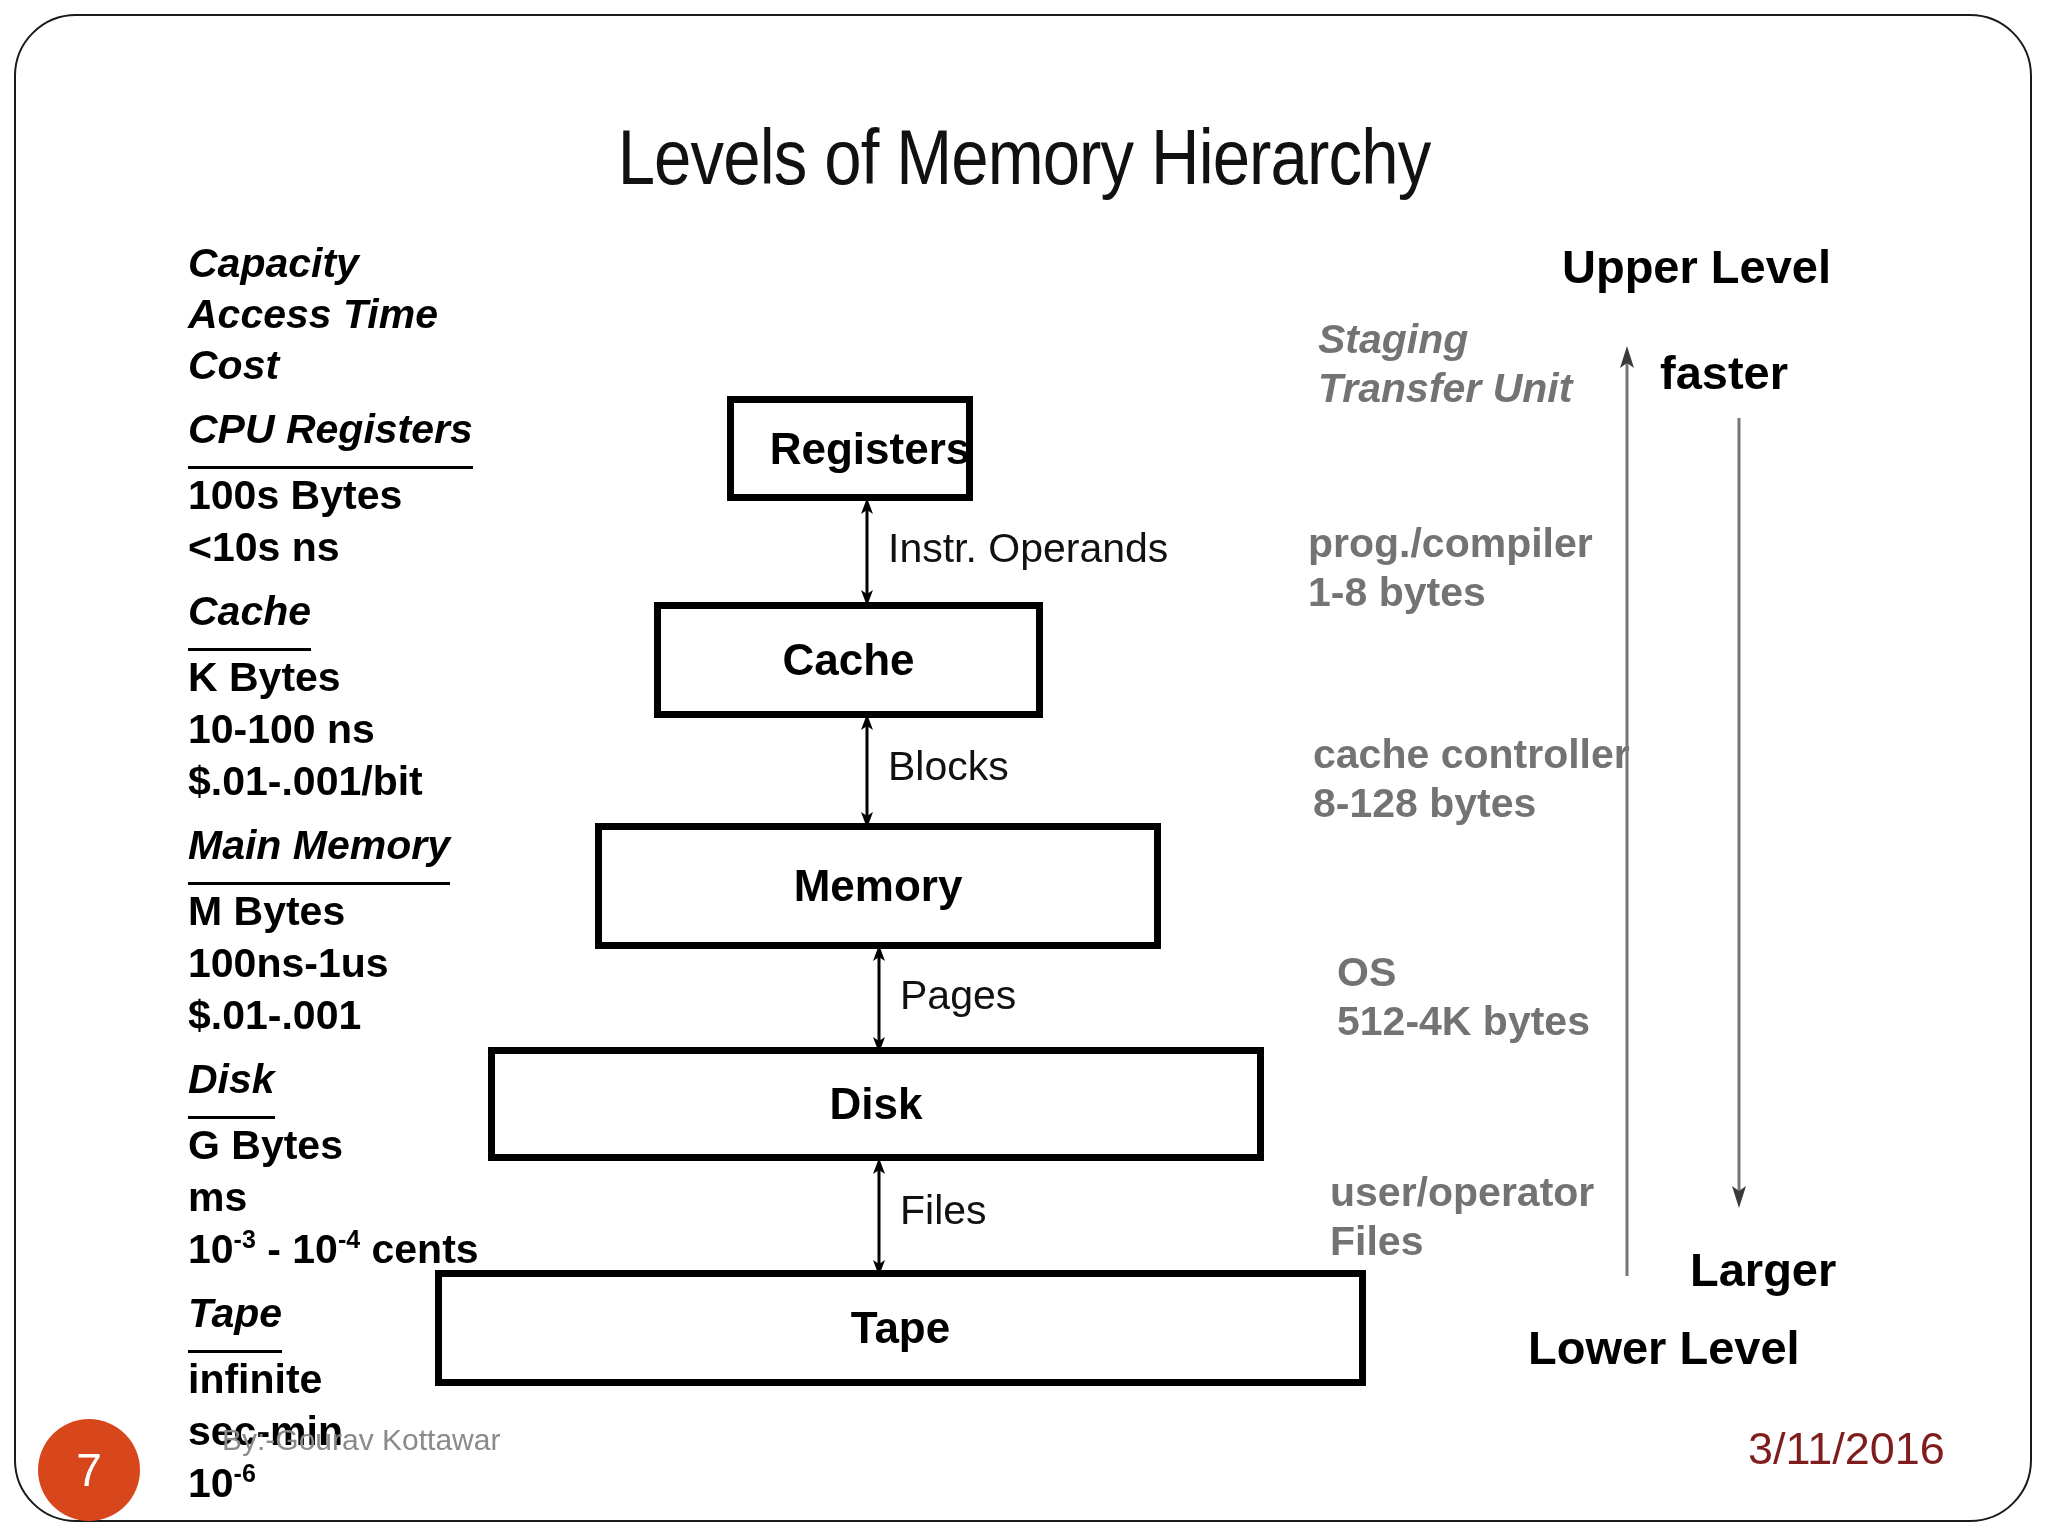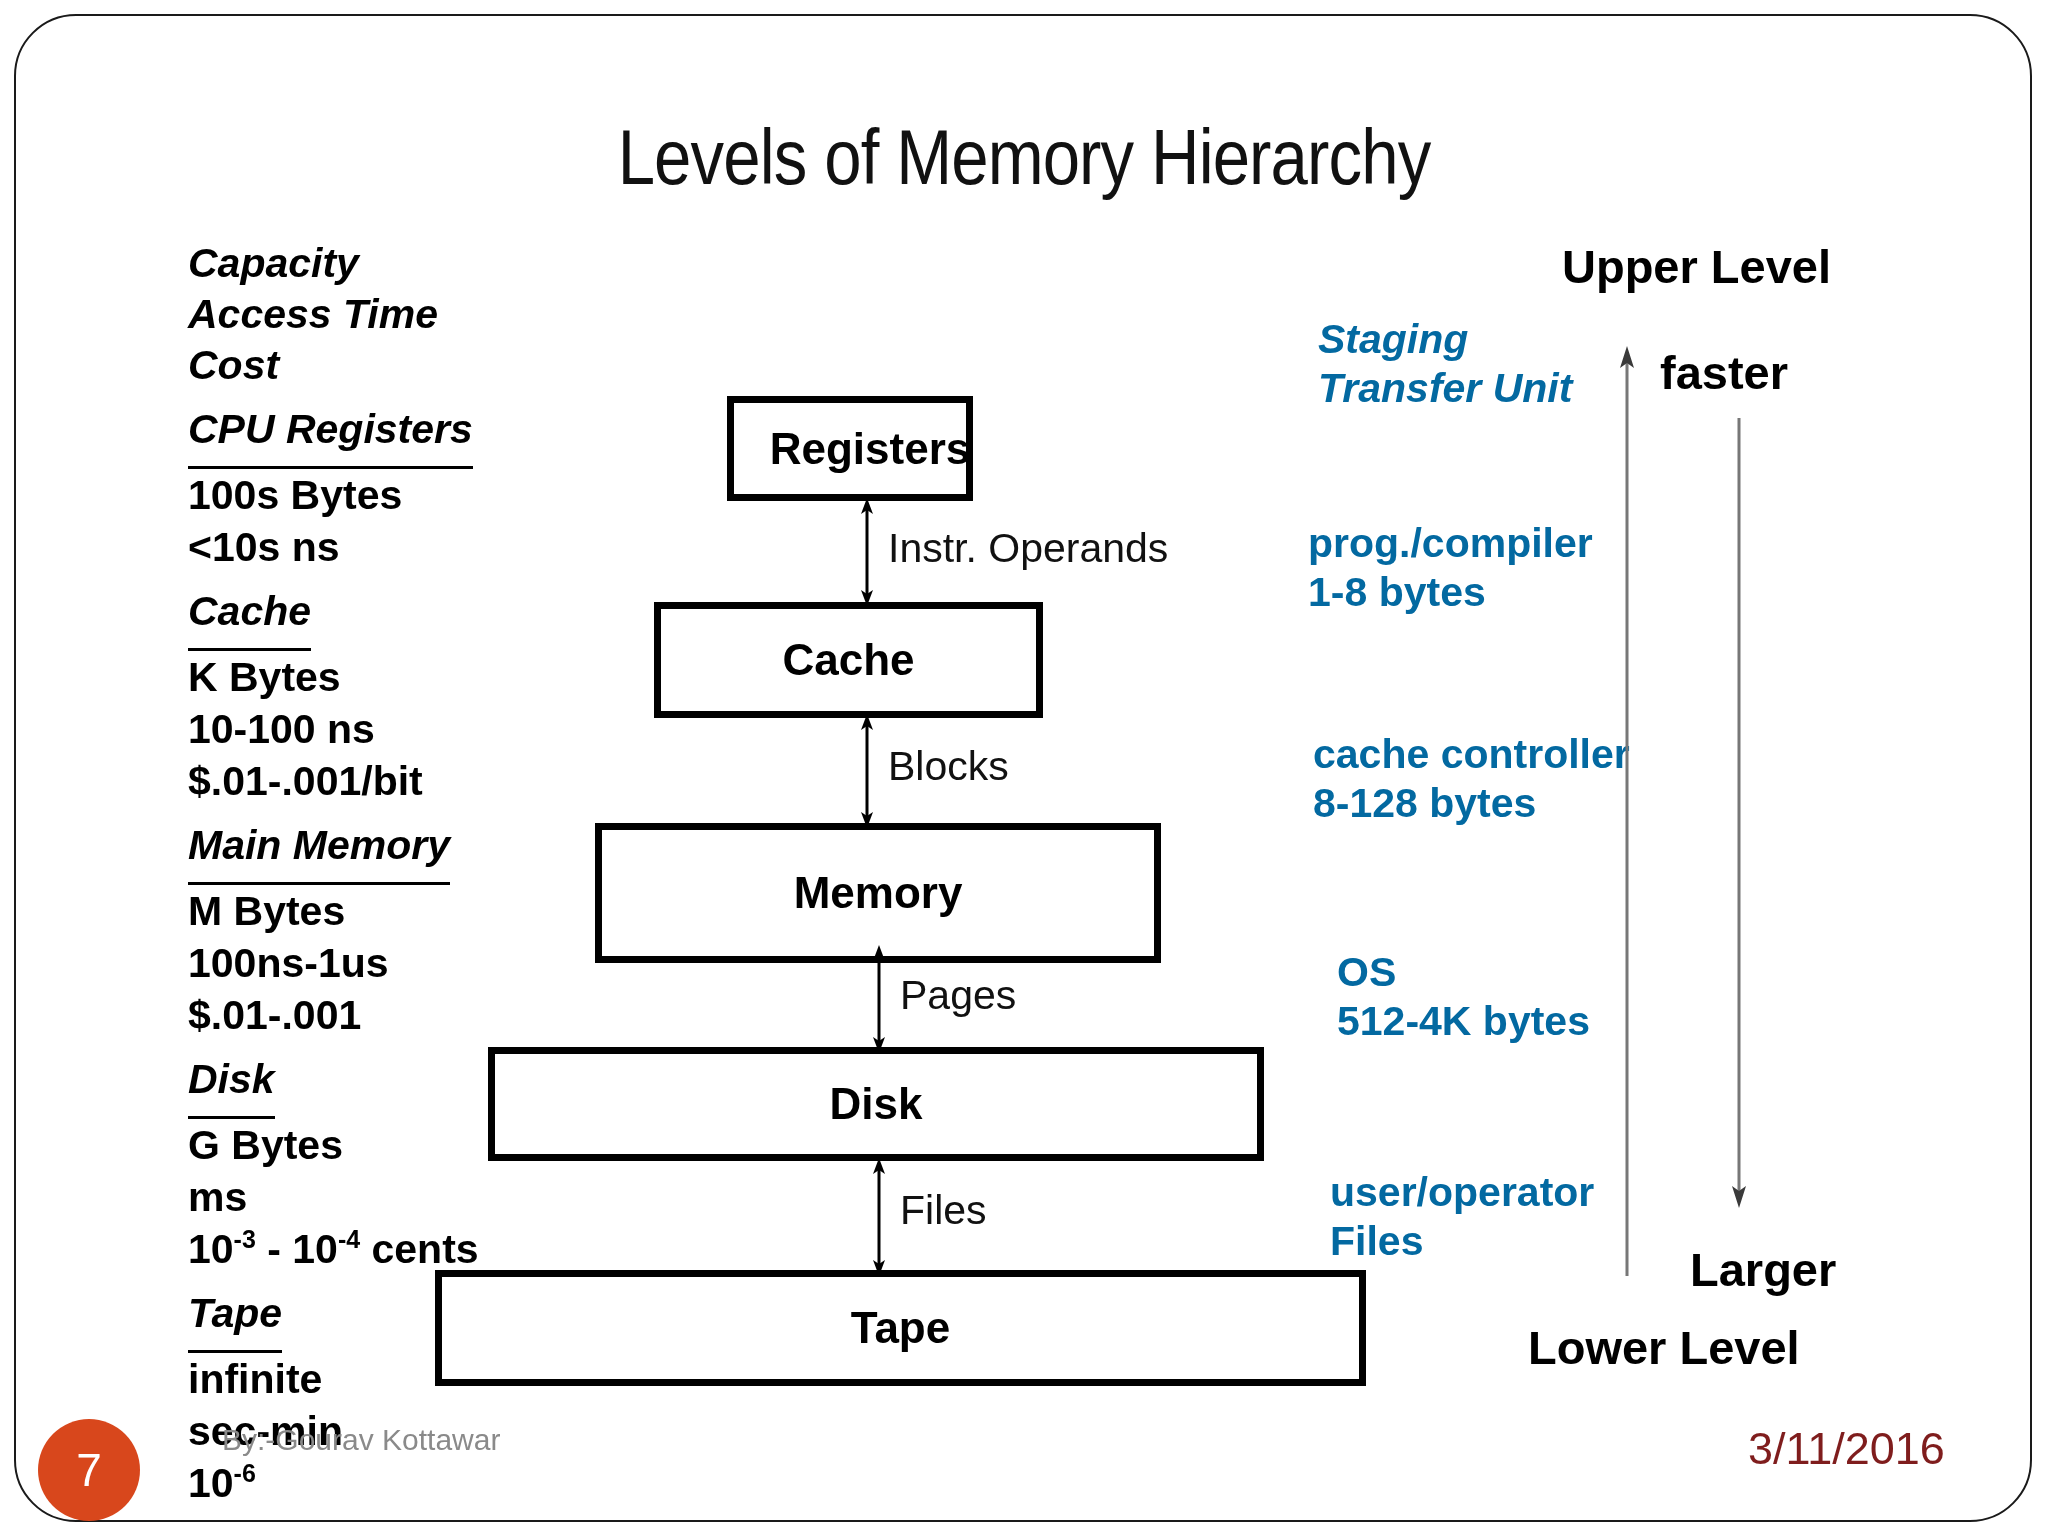"Staging" .rnote { color: #0369a1 -> #737373 }
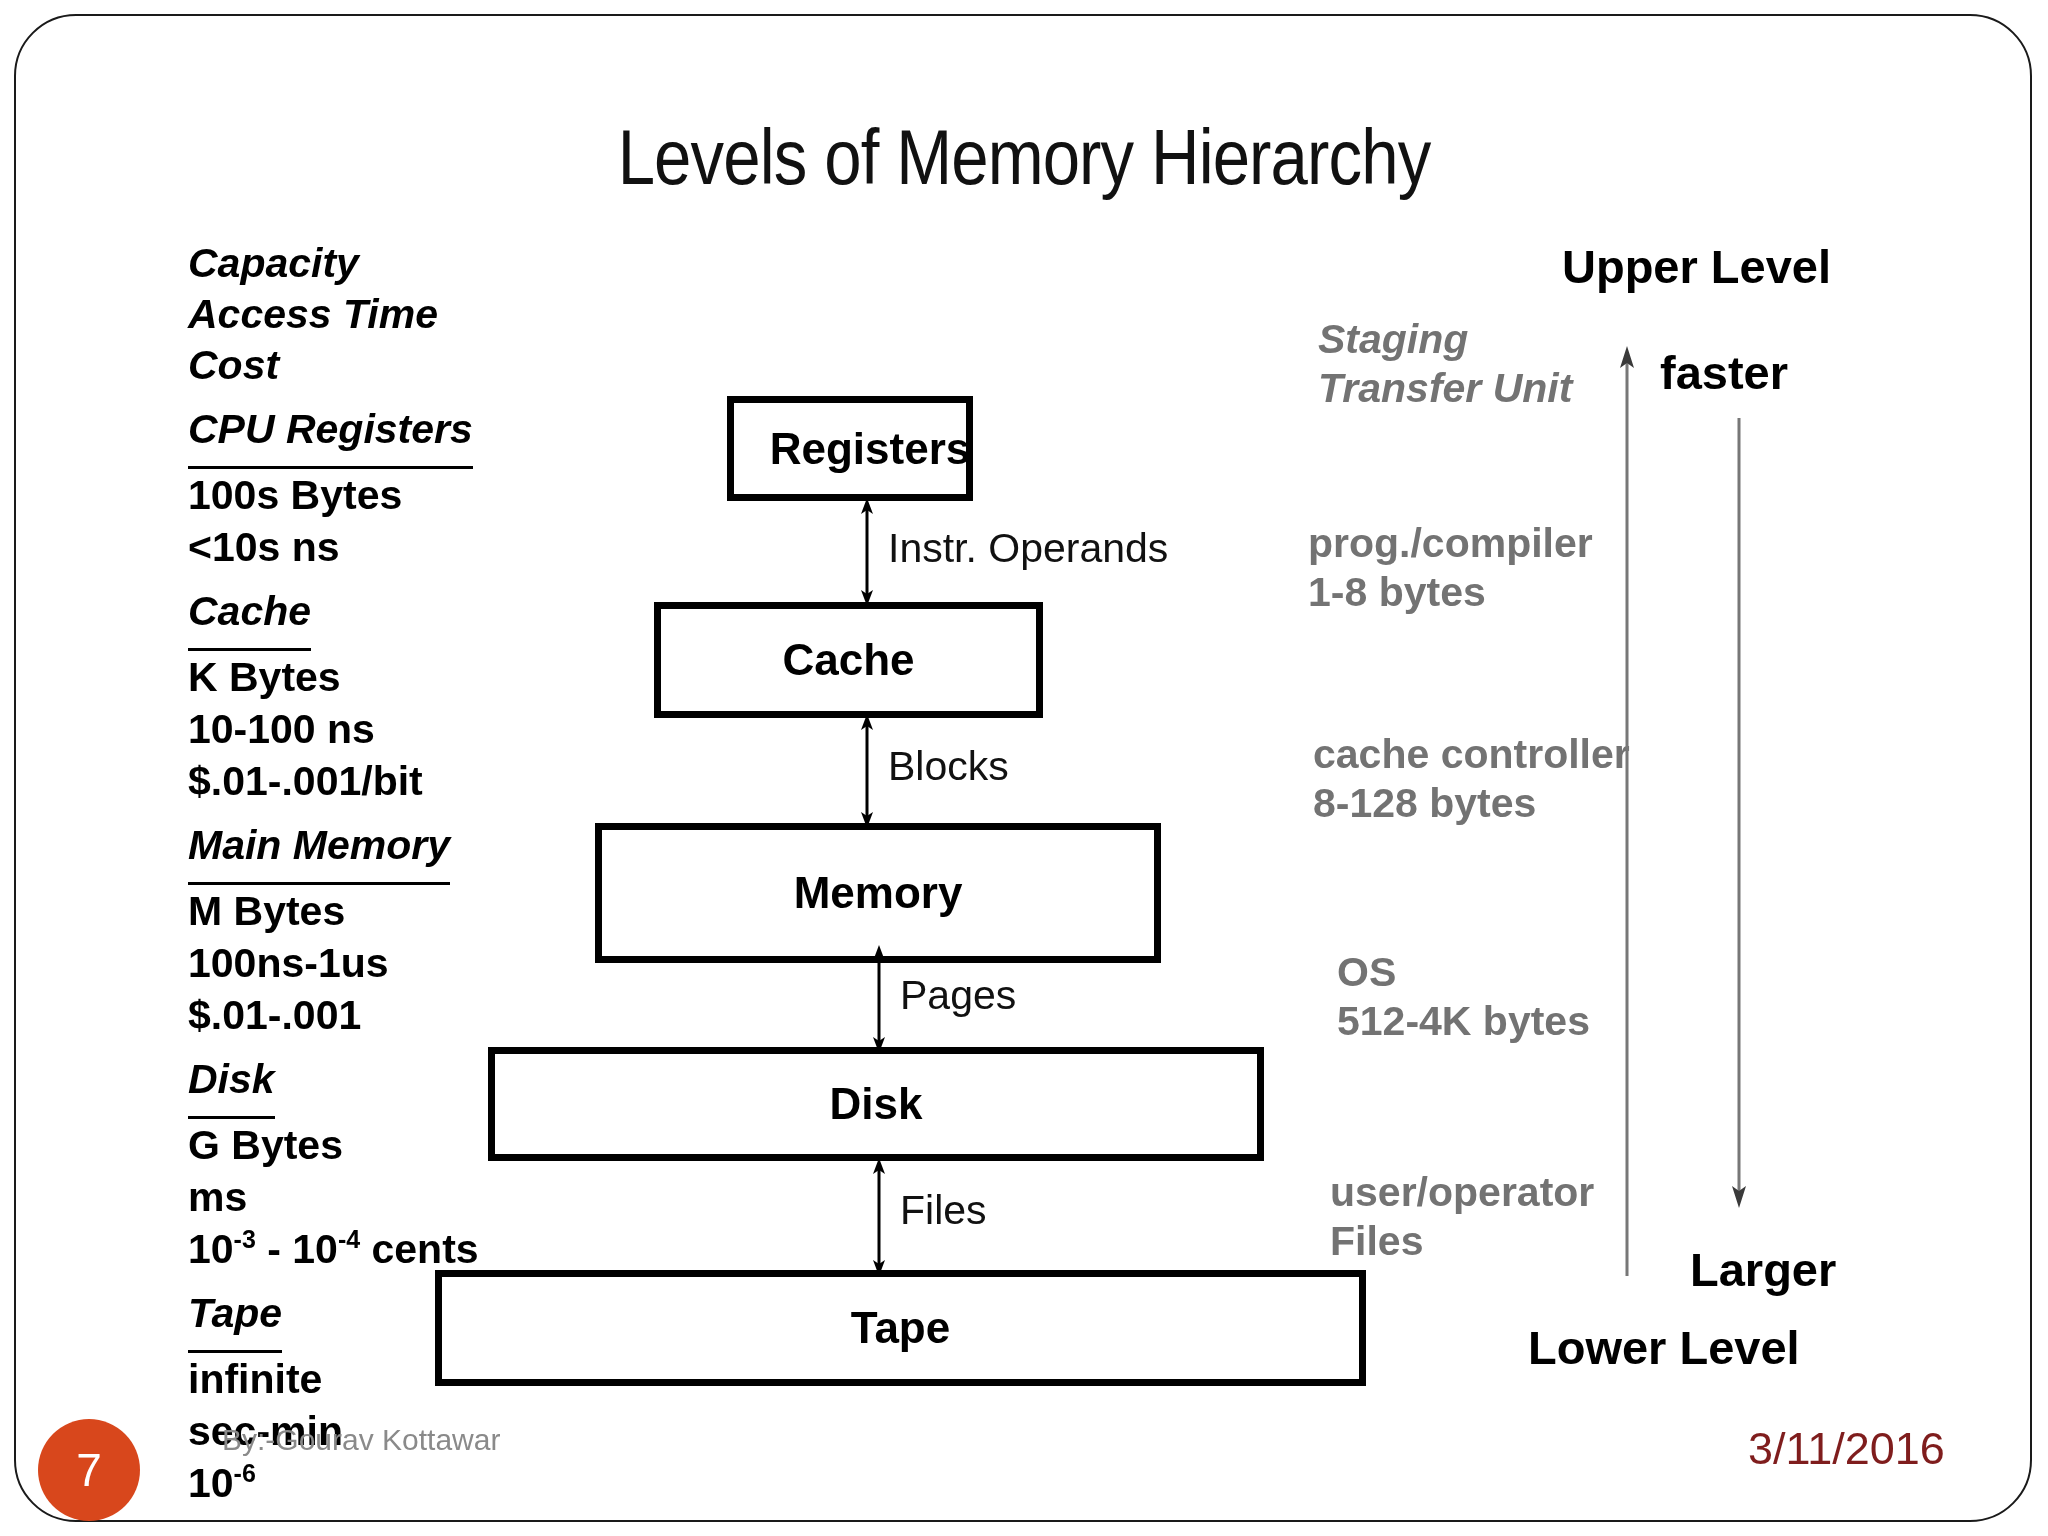"Memory" #box-memory { height: 140px -> 126px }
